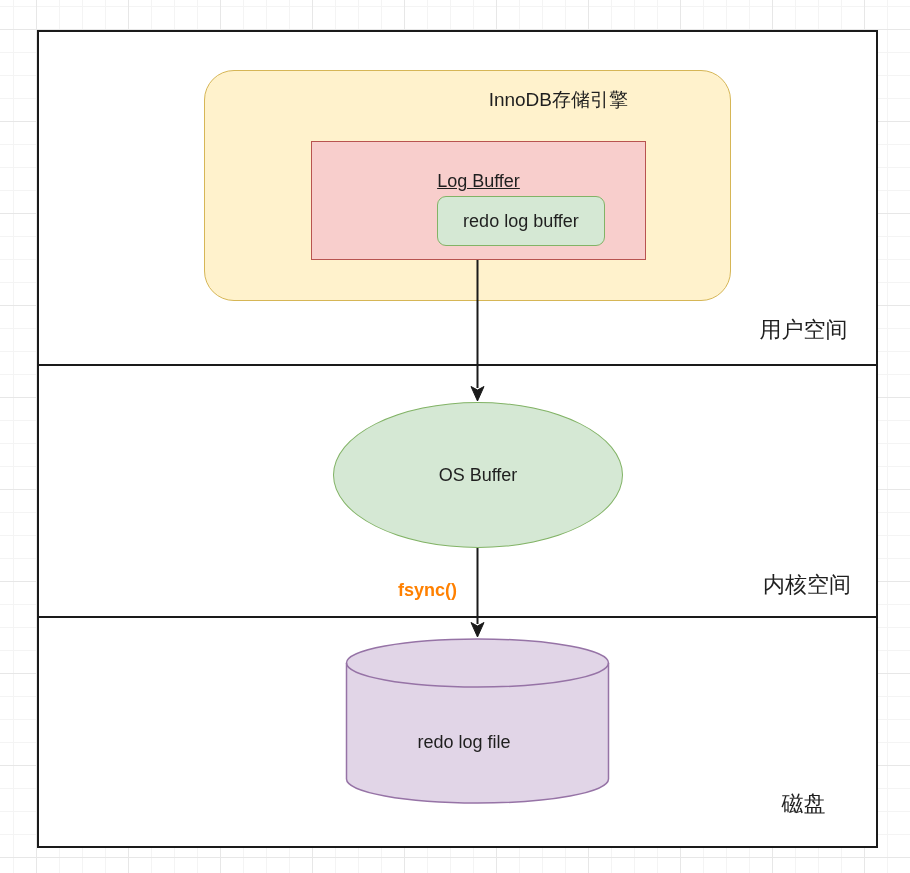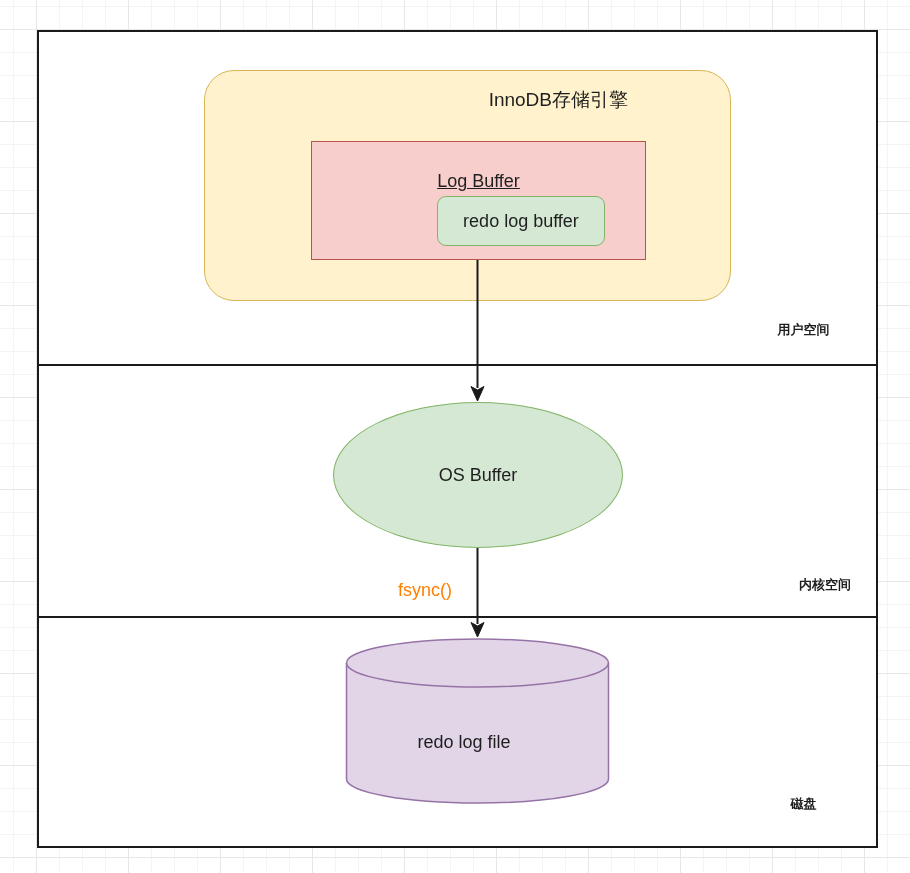"用户空间" .section-label { font-size: 13px -> 22px; font-weight: bold -> none }
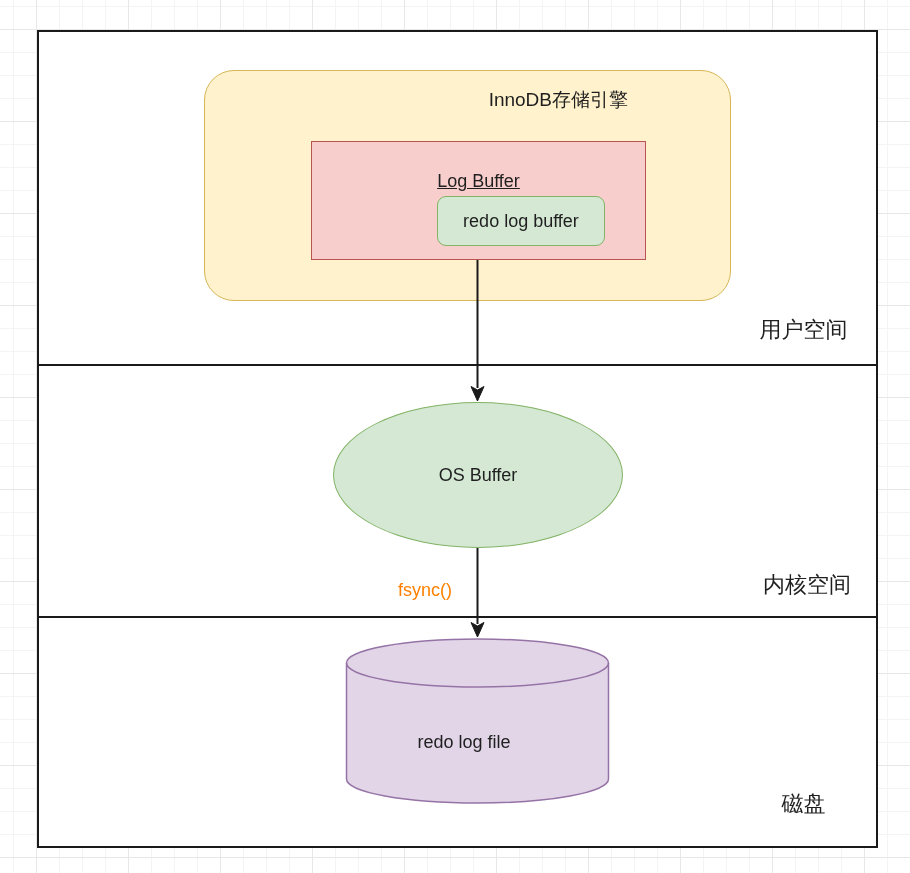"fsync()" .fsync-label { font-weight: normal -> bold }
